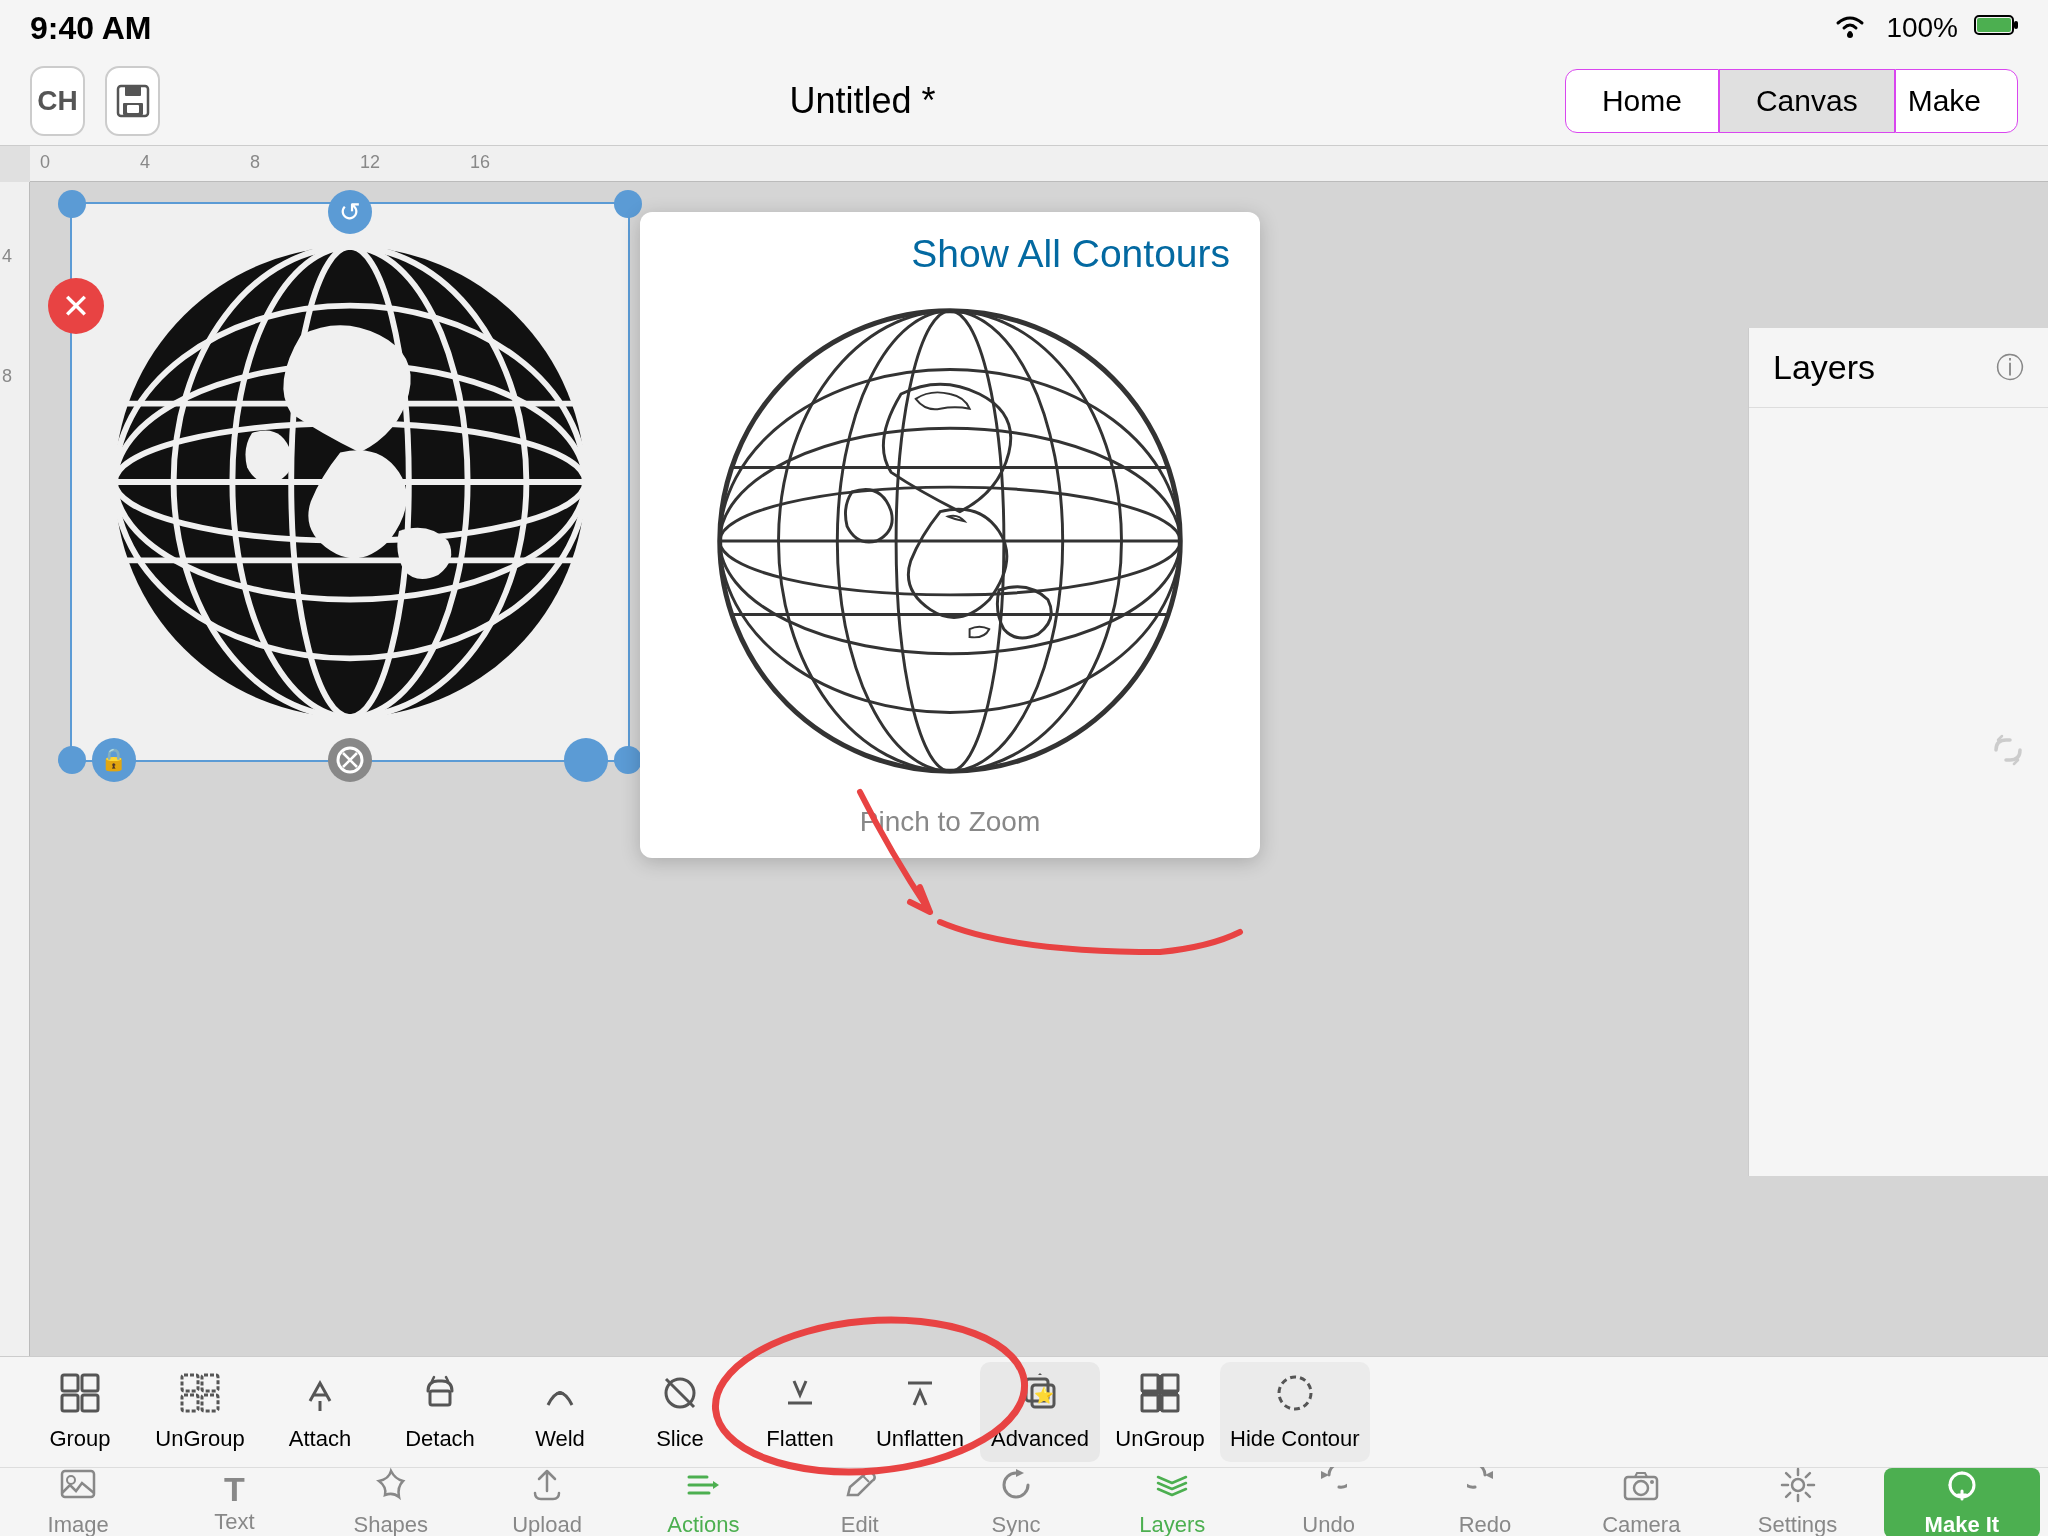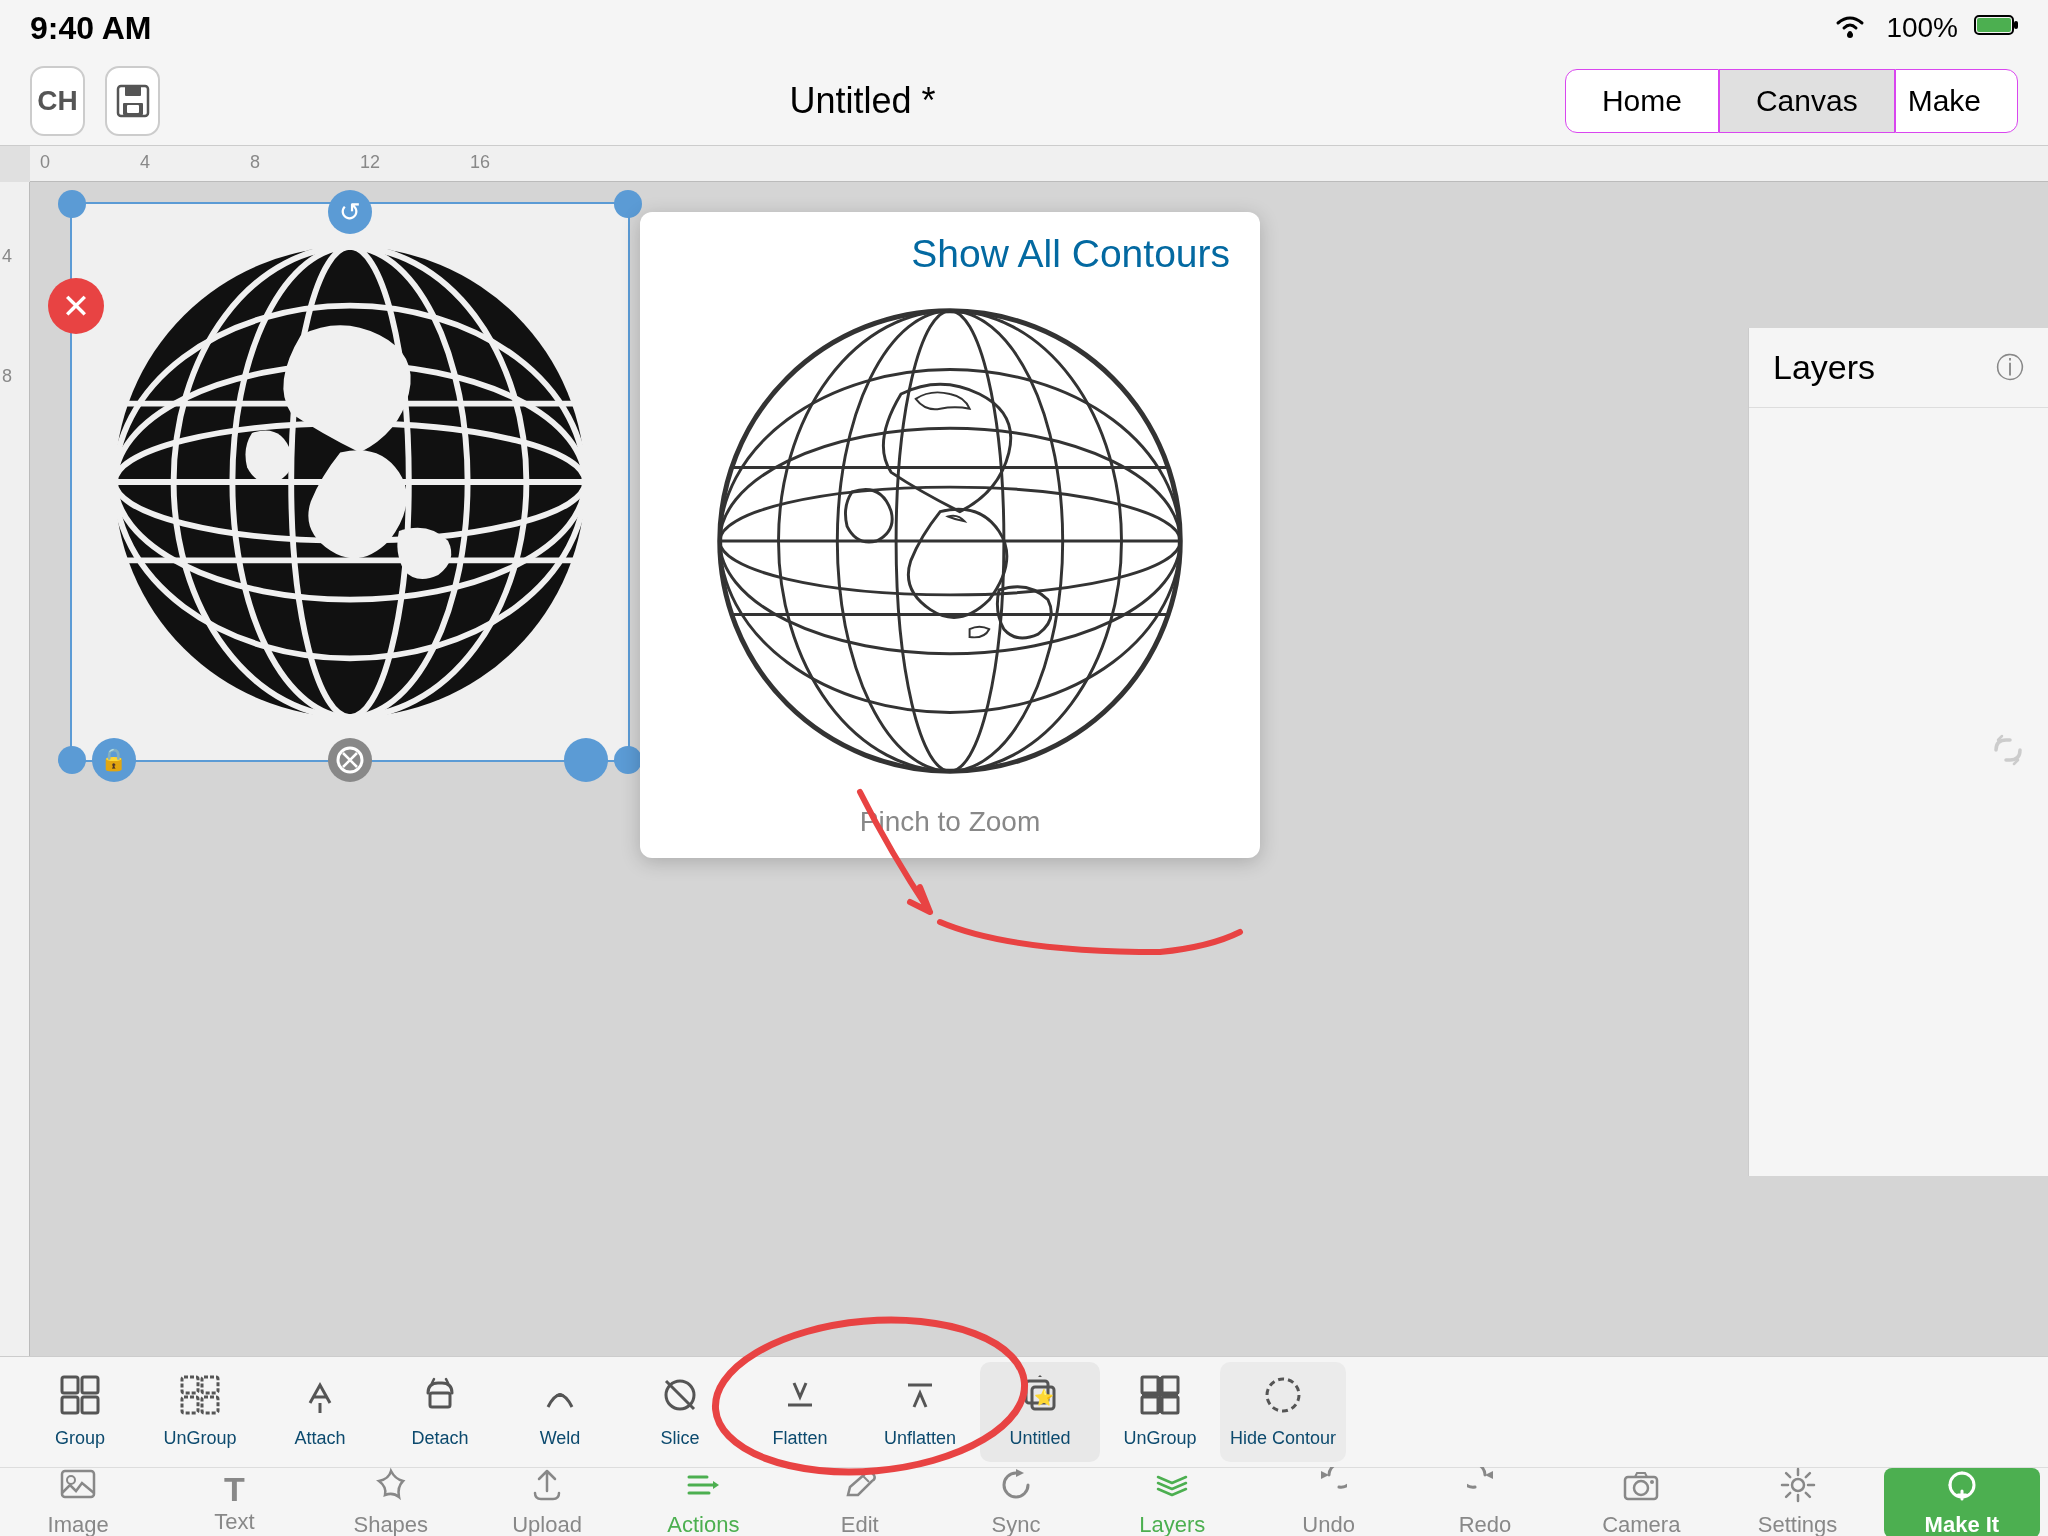"Group" .tool-label { color: #0c4a6e -> #000000; font-size: 18px -> 22px }
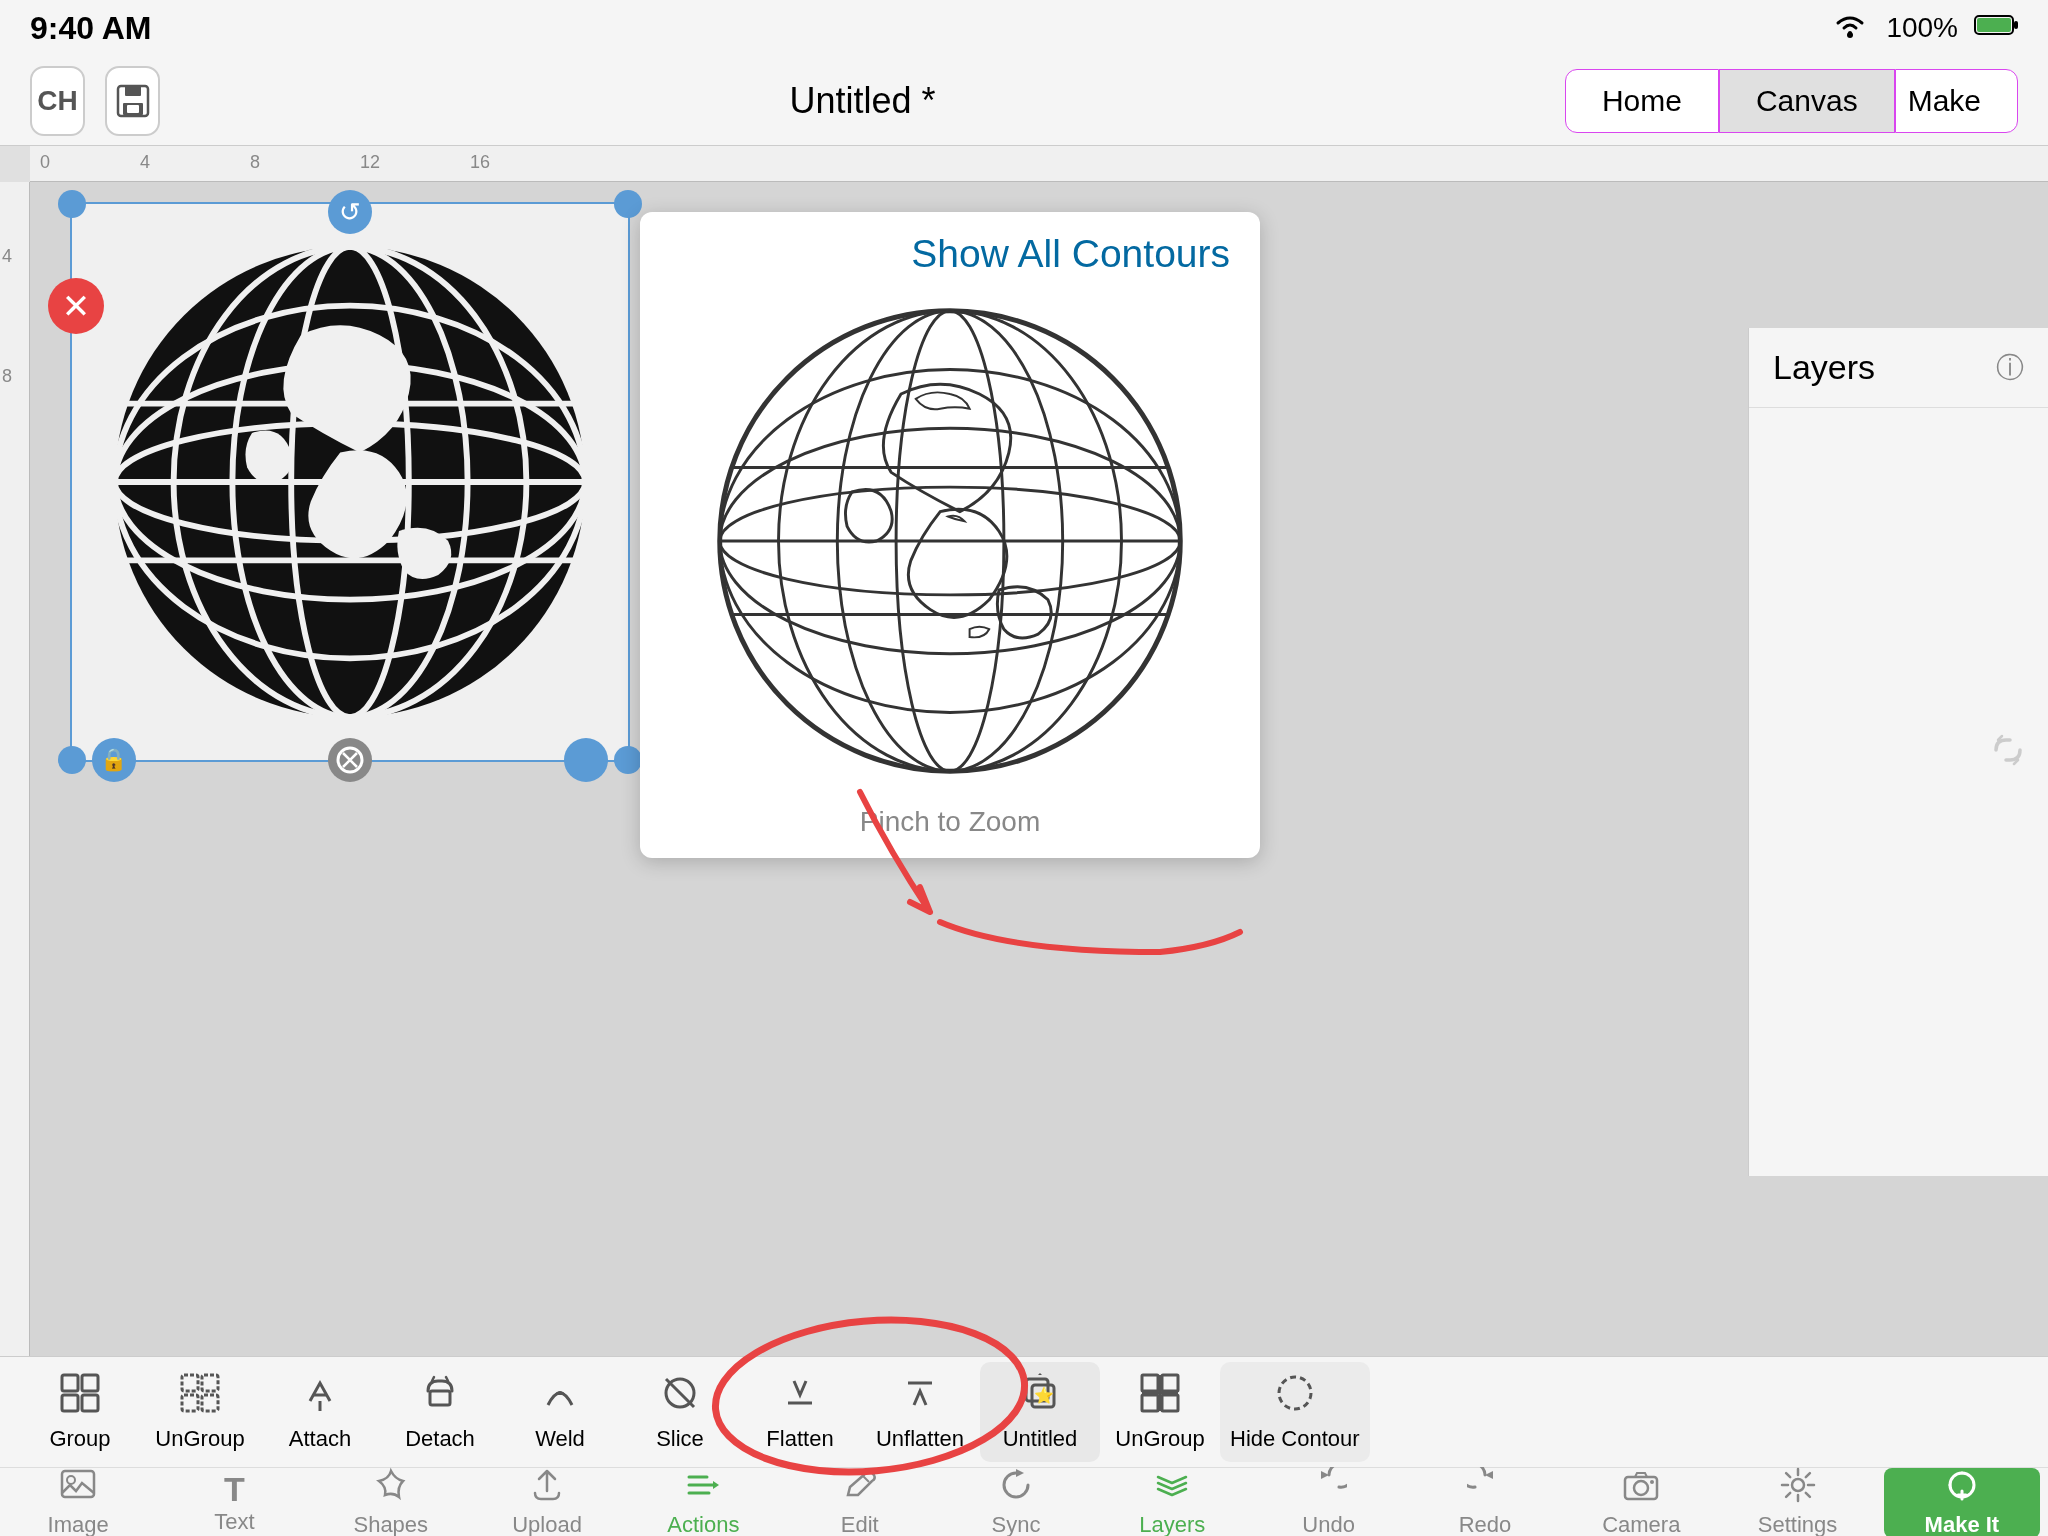"Untitled" span.tool-label { text: Untitled -> Advanced }
